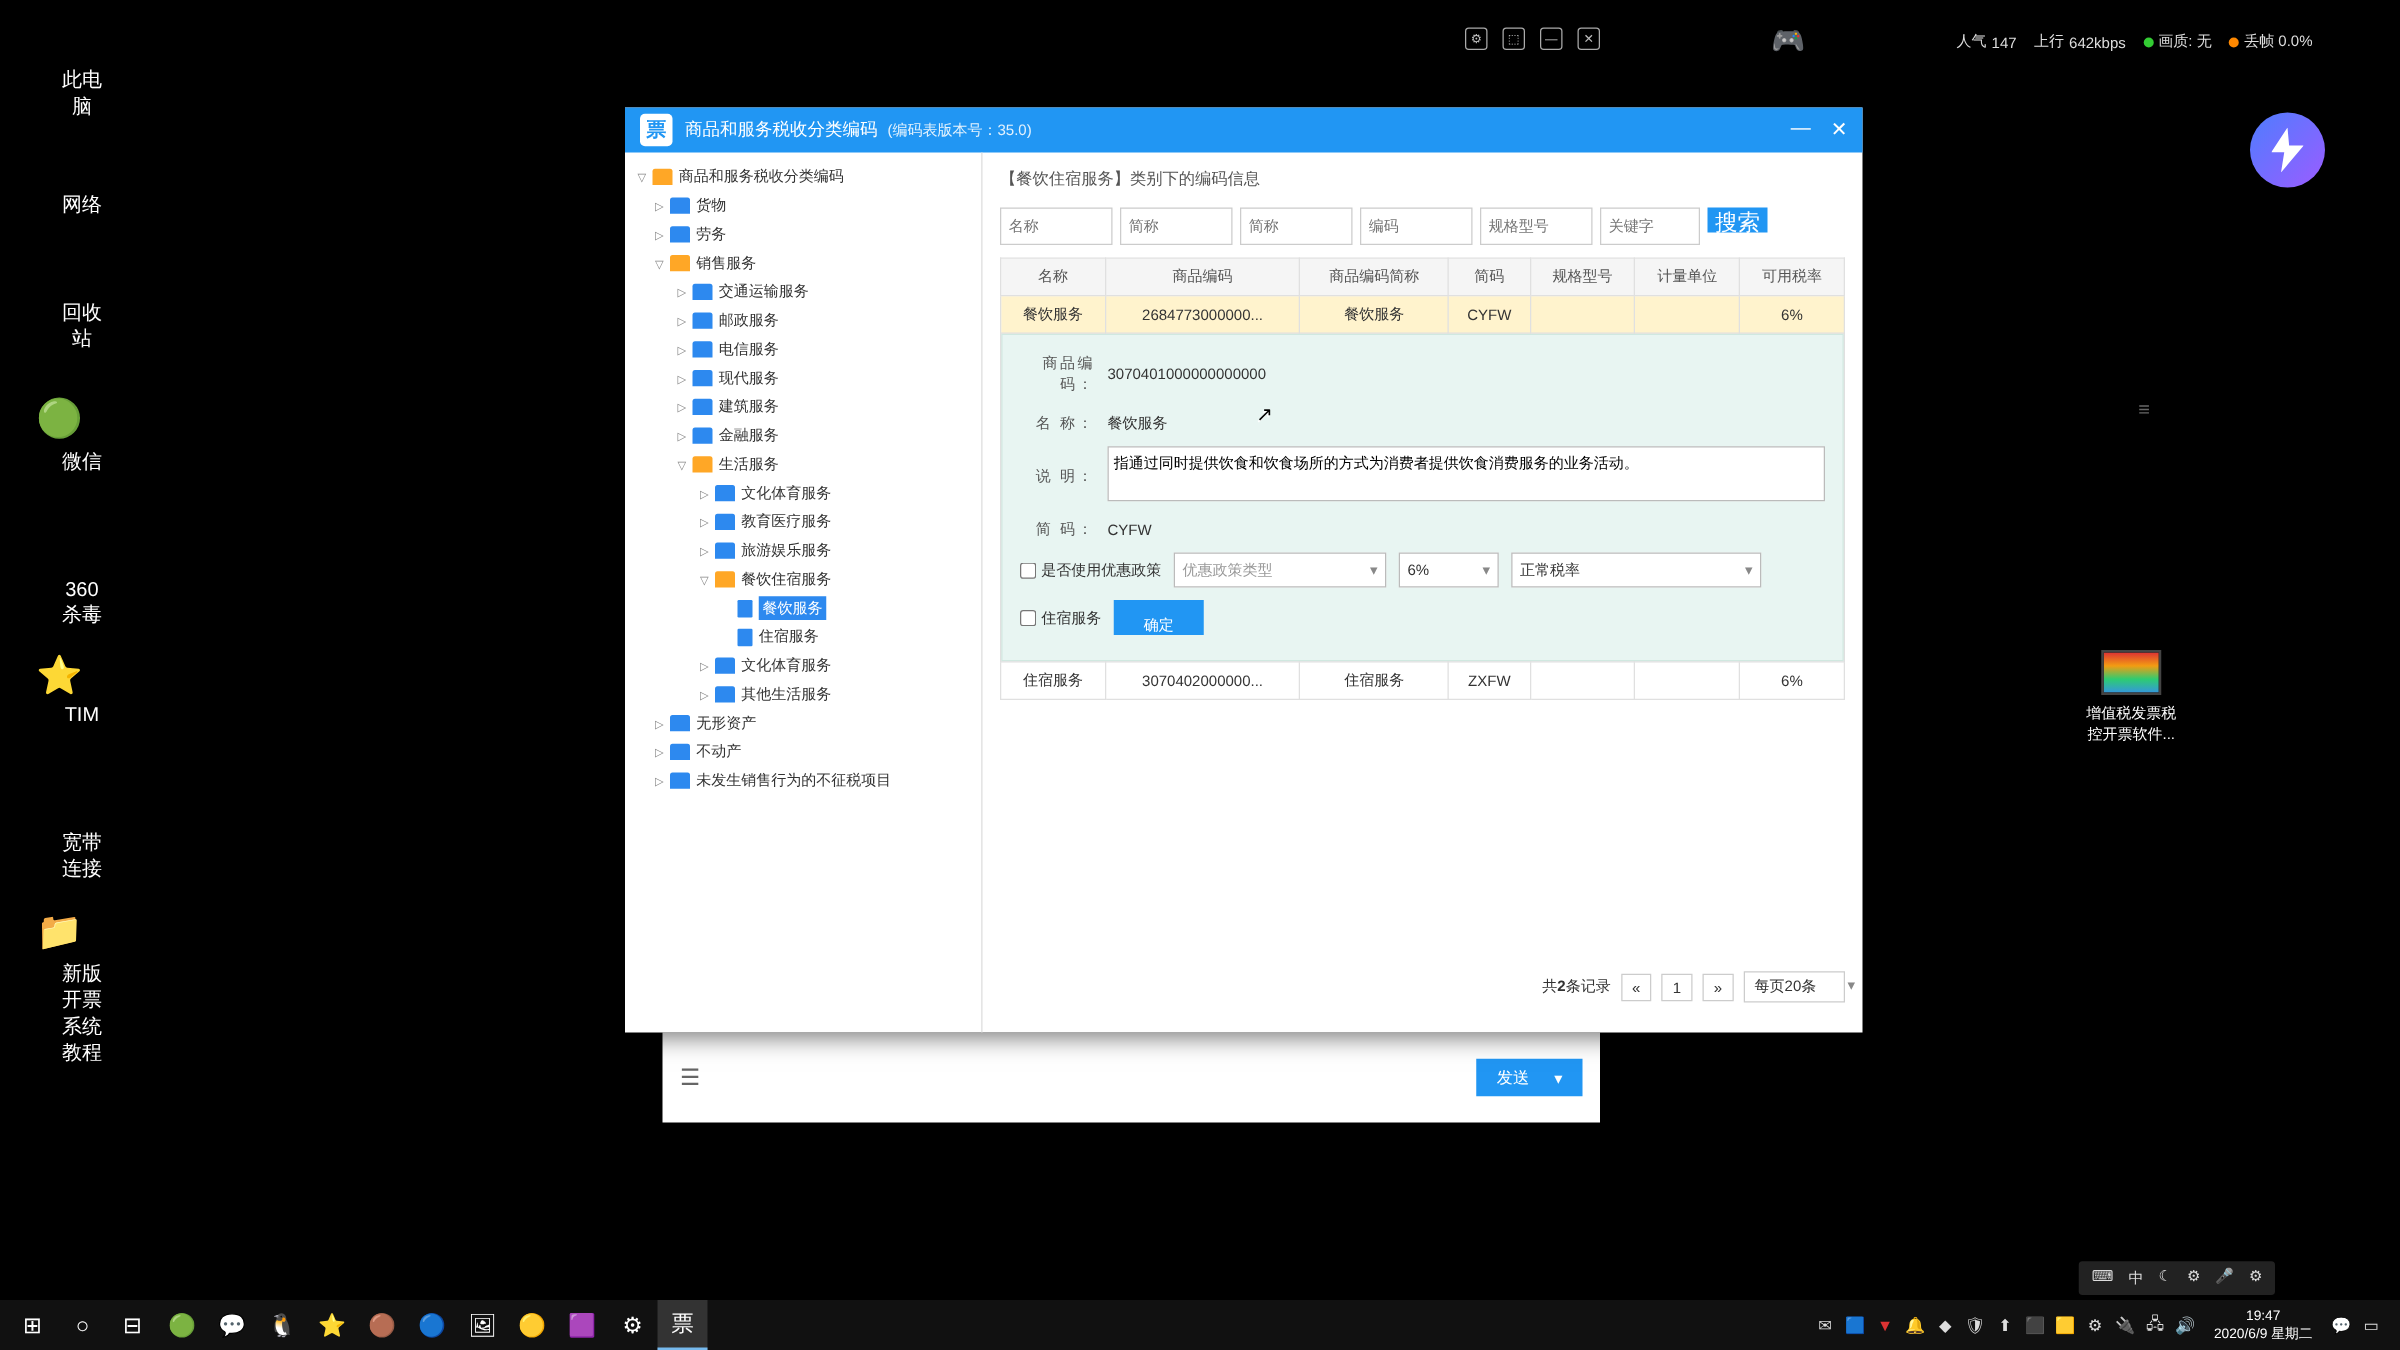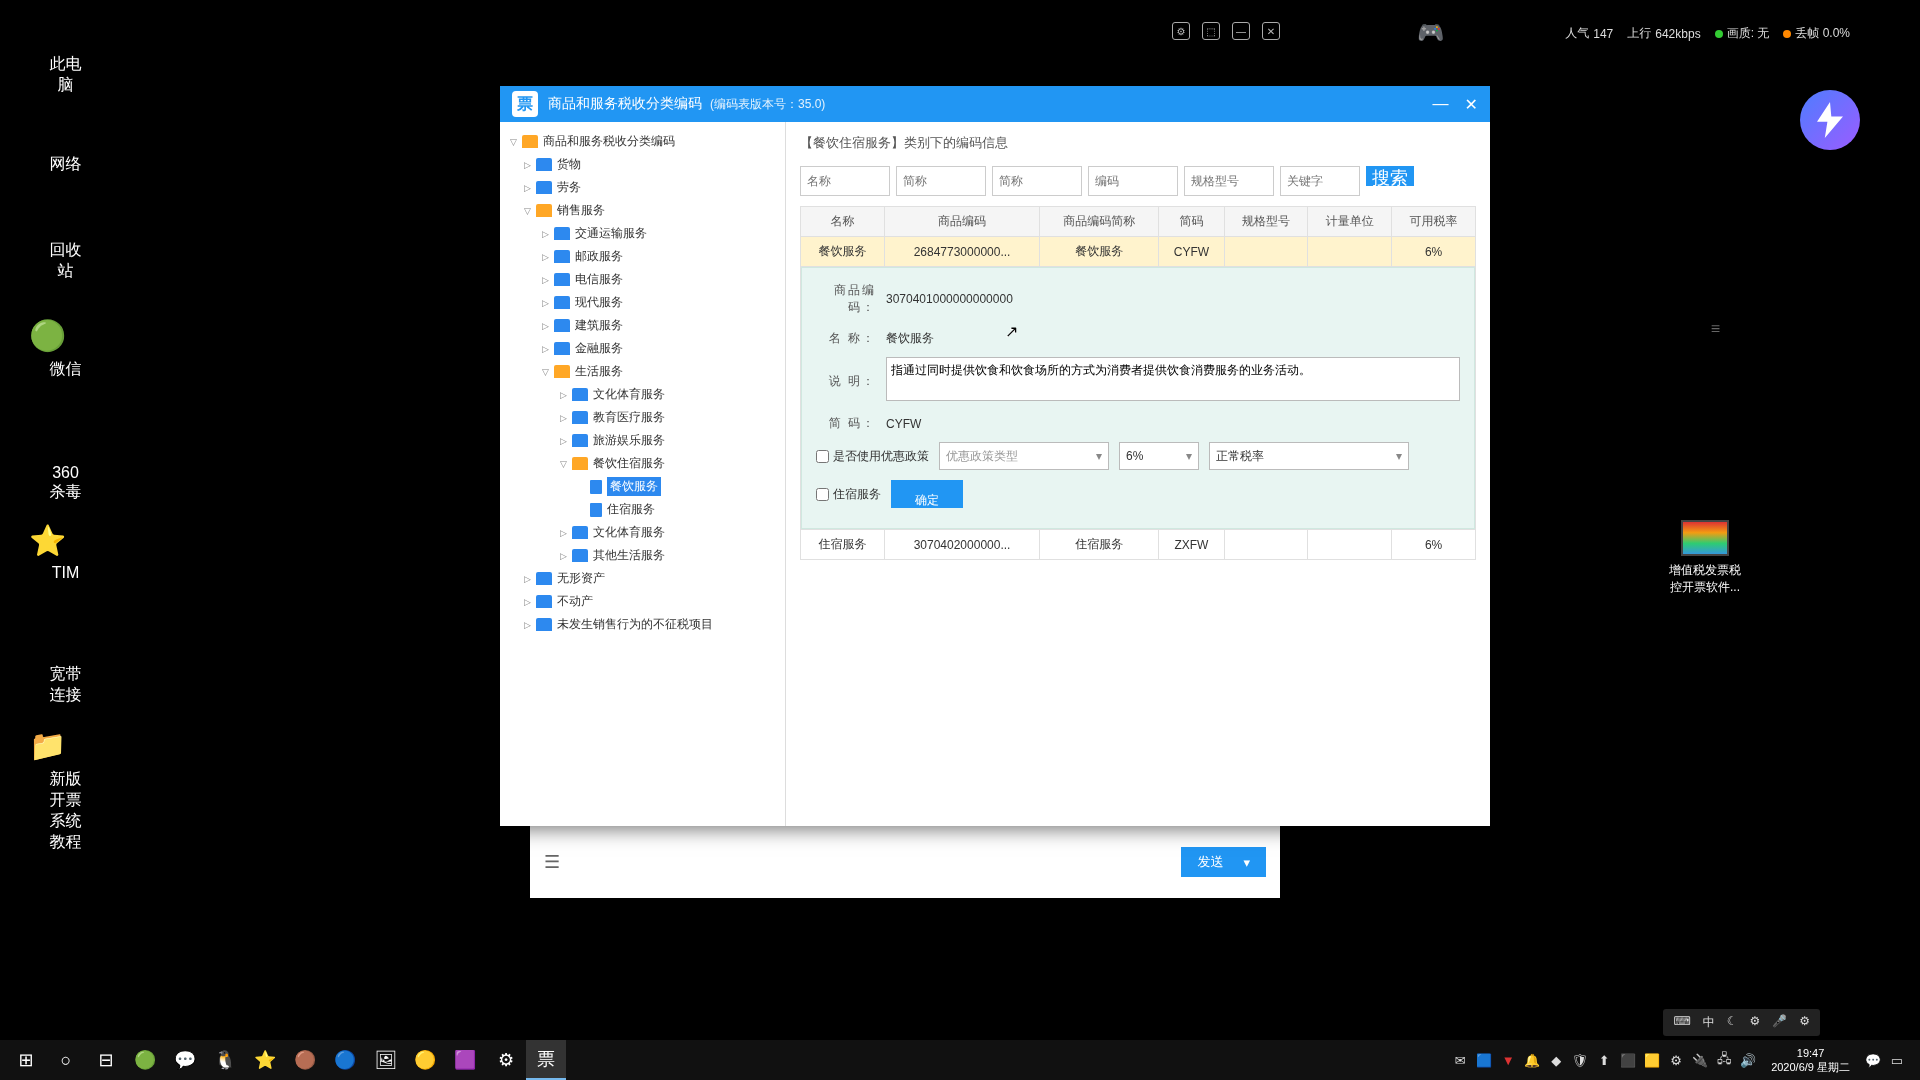"共2条记录" div.pager { html: none -> <div> <span><span>共</span><b>2</b><span>条记录</span></span> <span>«</span> <span>1</span> <span>»</span> <span><span>每页20条</span></span> </div> }
